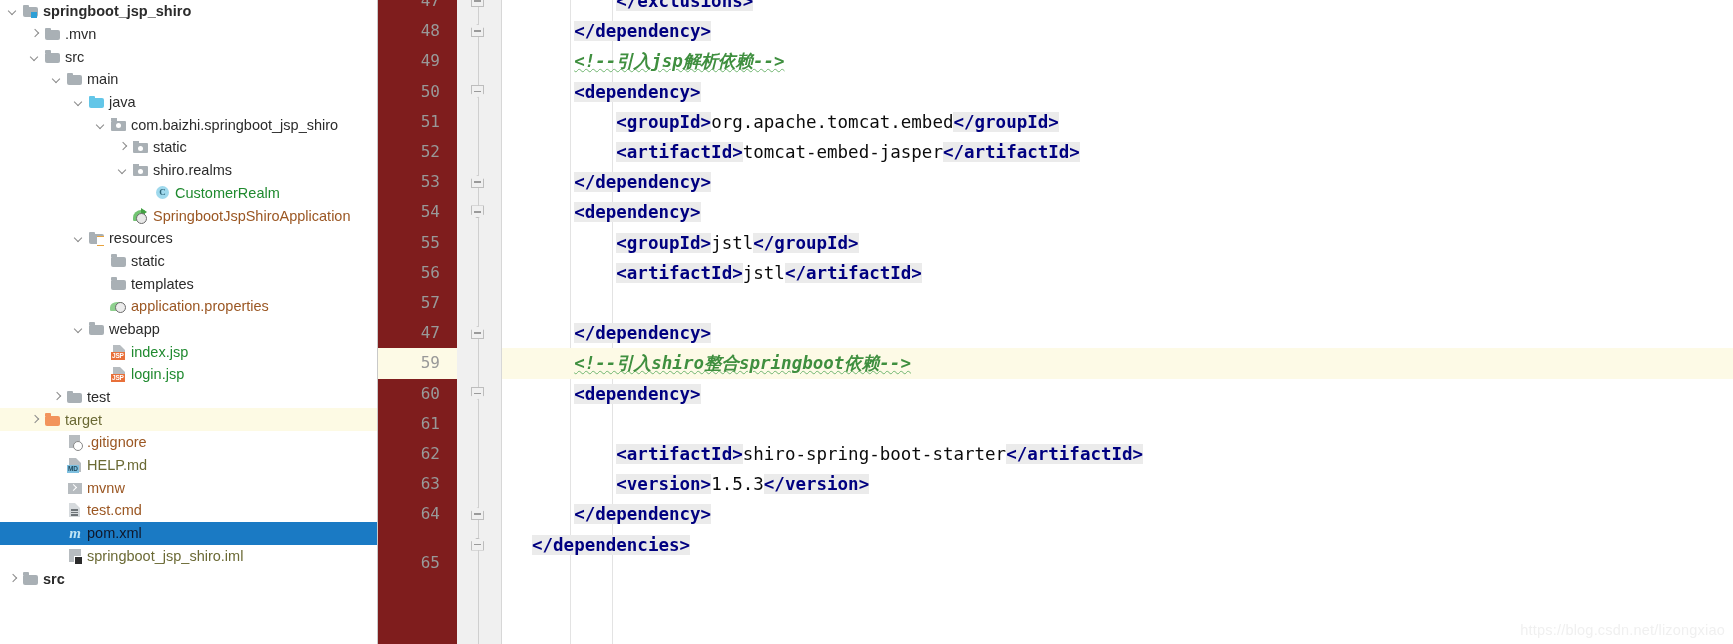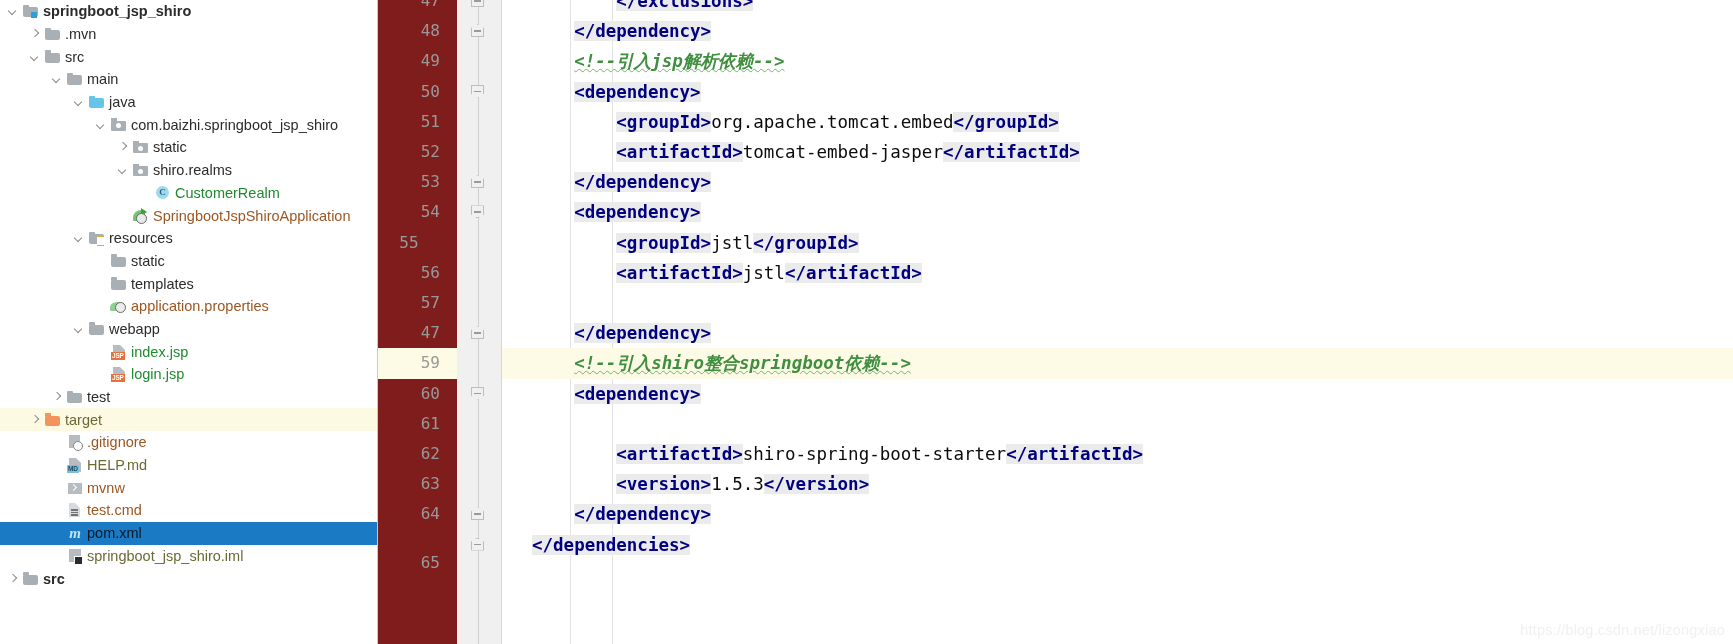"55" div.lnum { text-align: center -> none }
